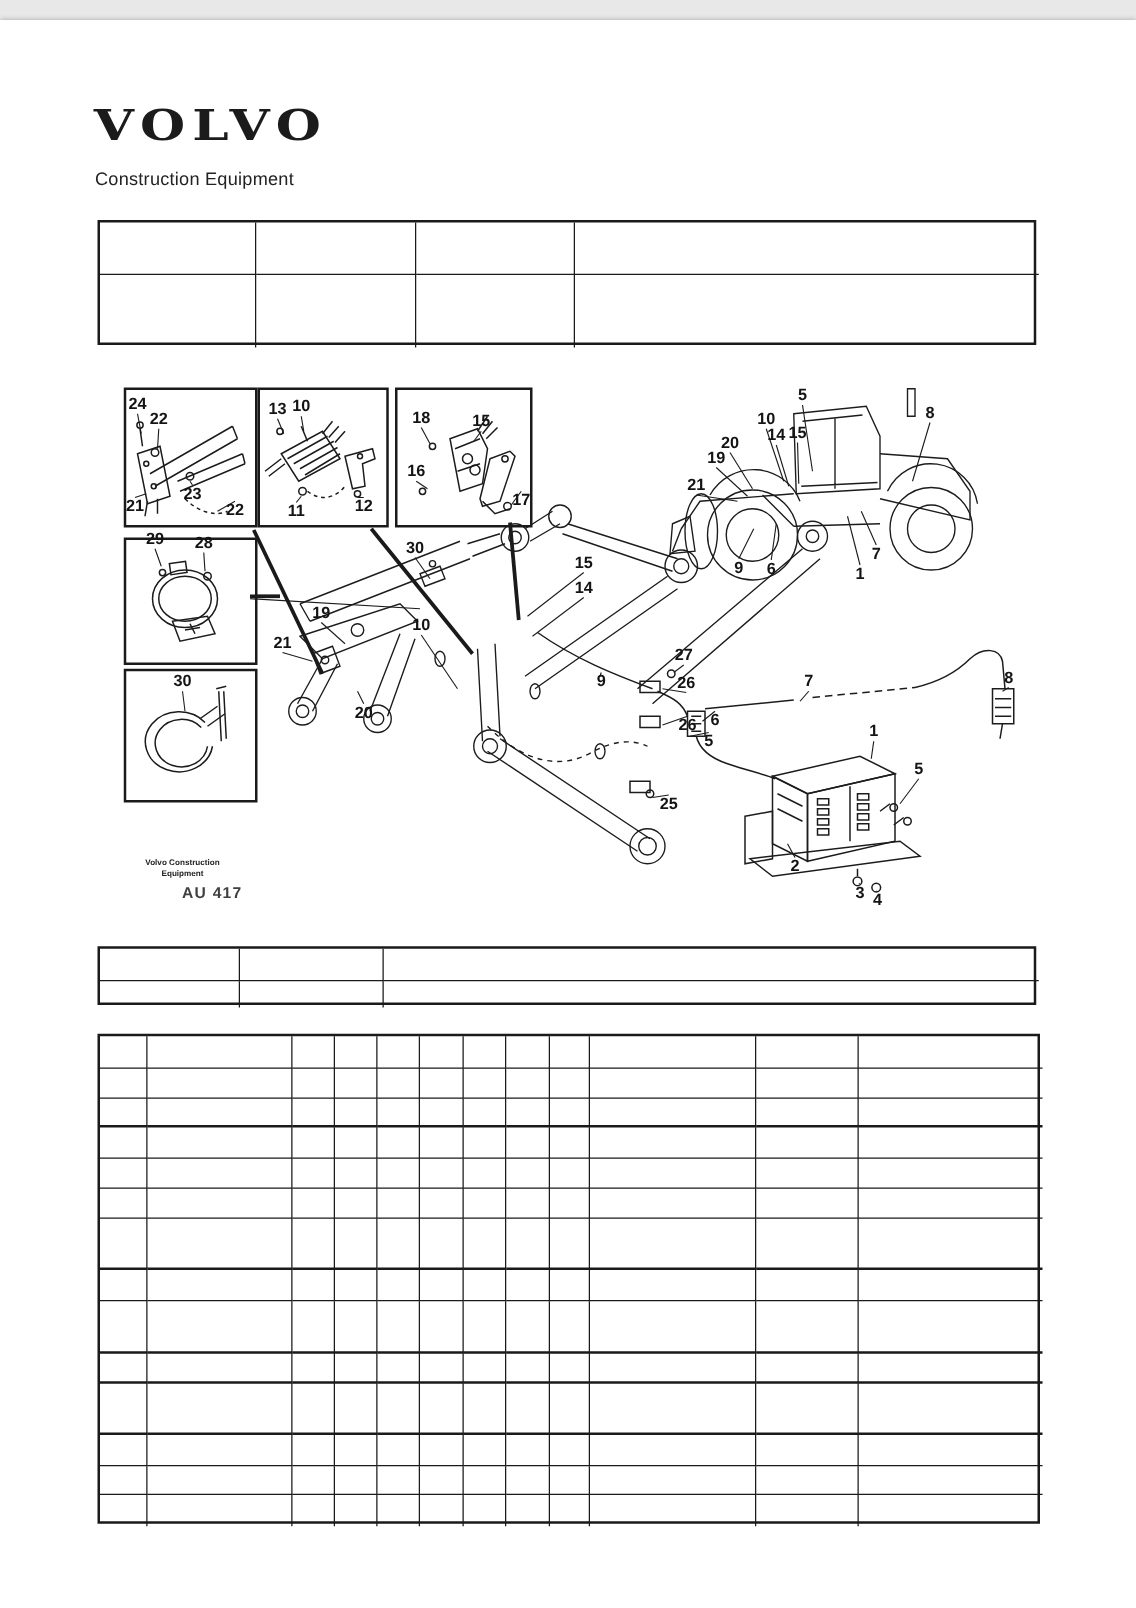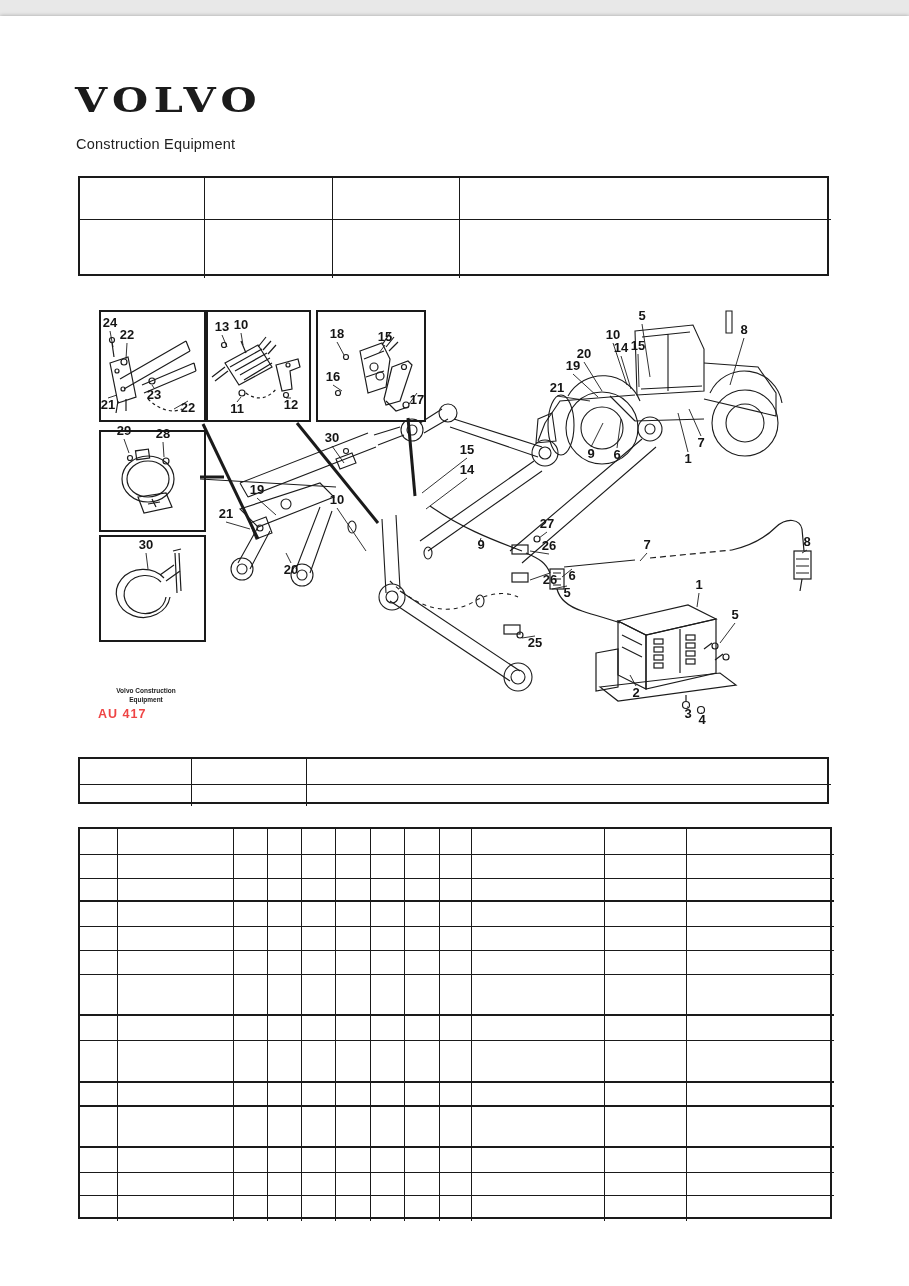"AU 417" .figcode { color: #ef4444 -> #404040; text-align: left -> right }
